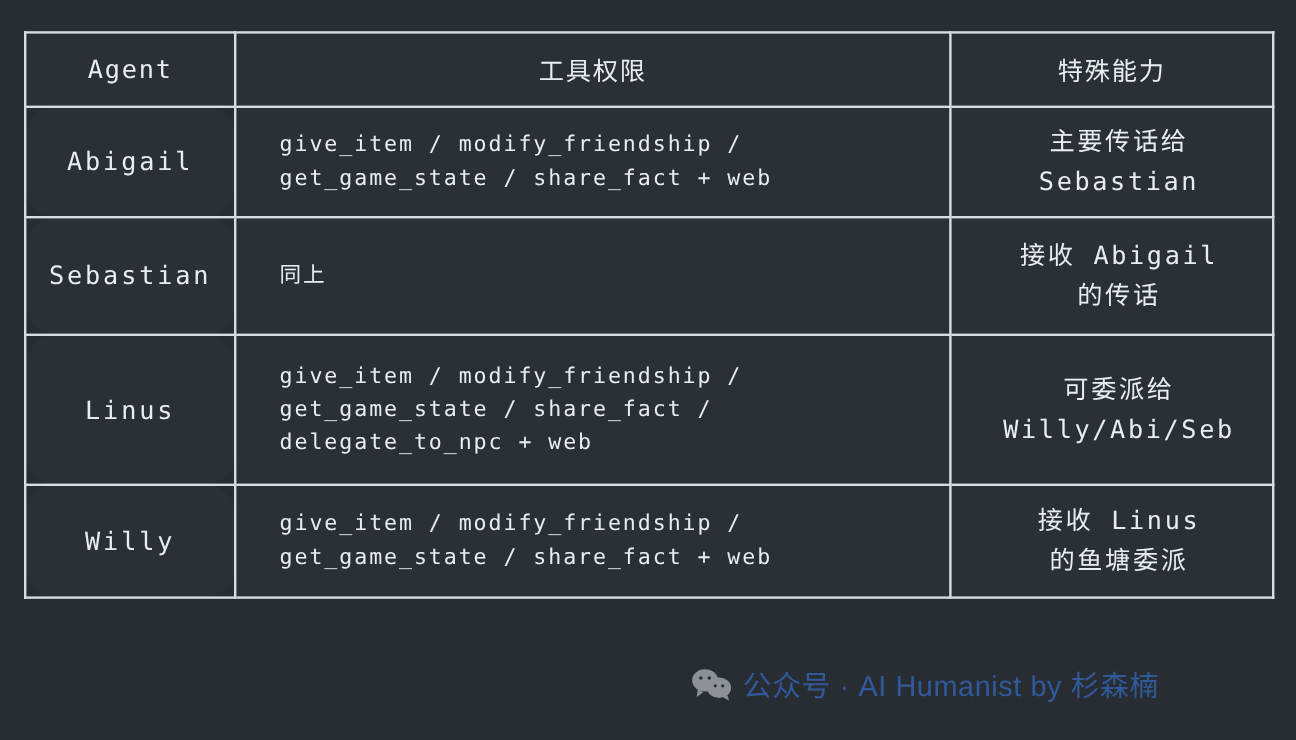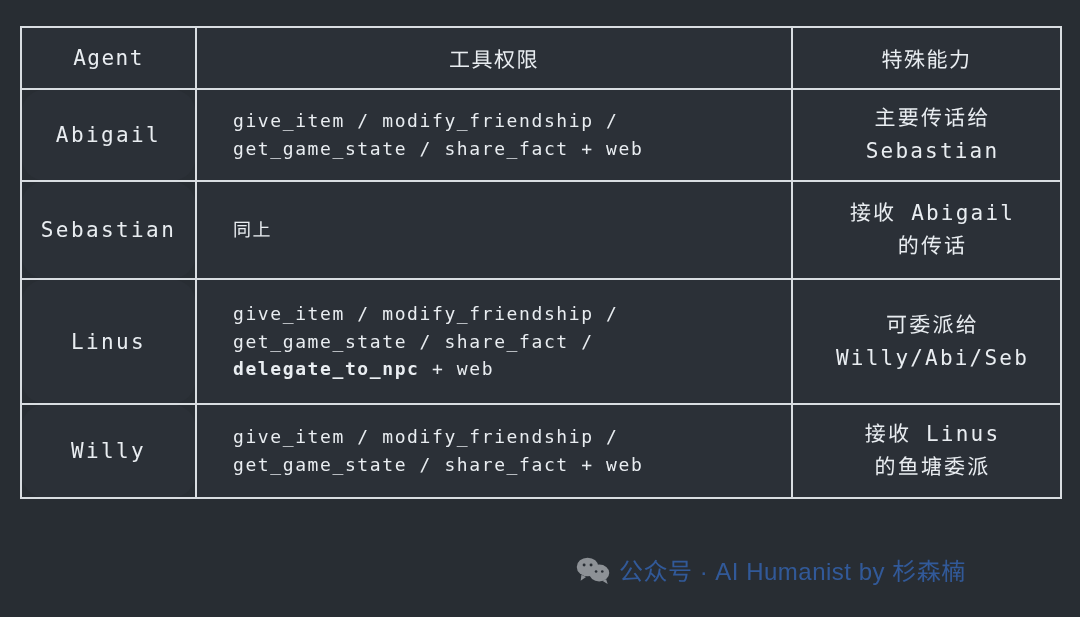"delegate_to_npc" .bold-tool { font-weight: bold -> normal }
